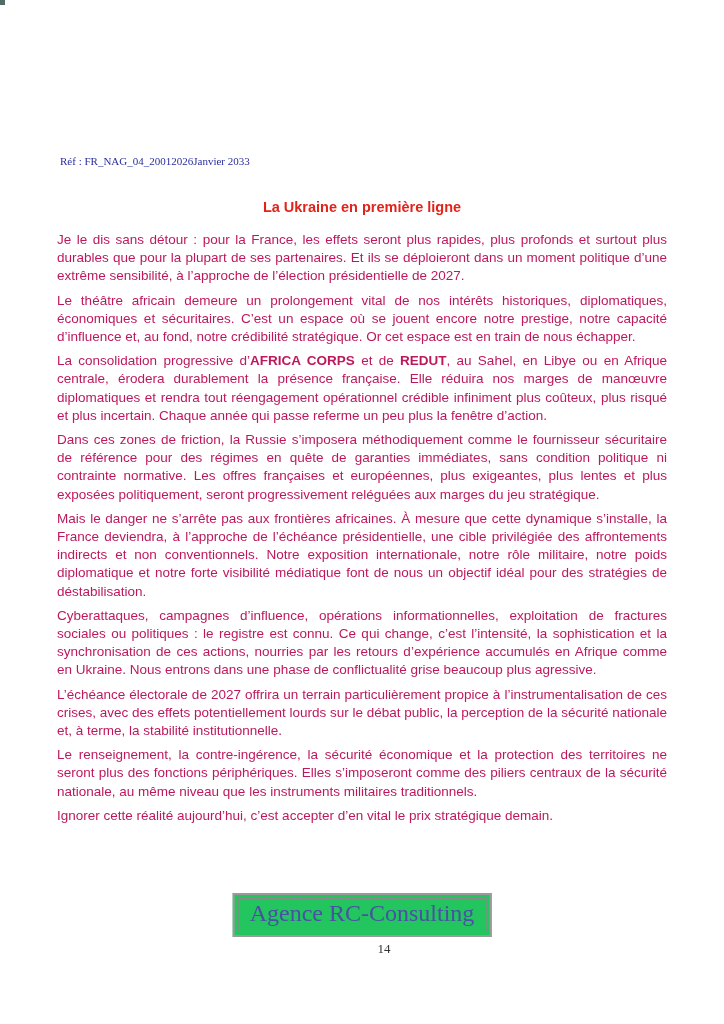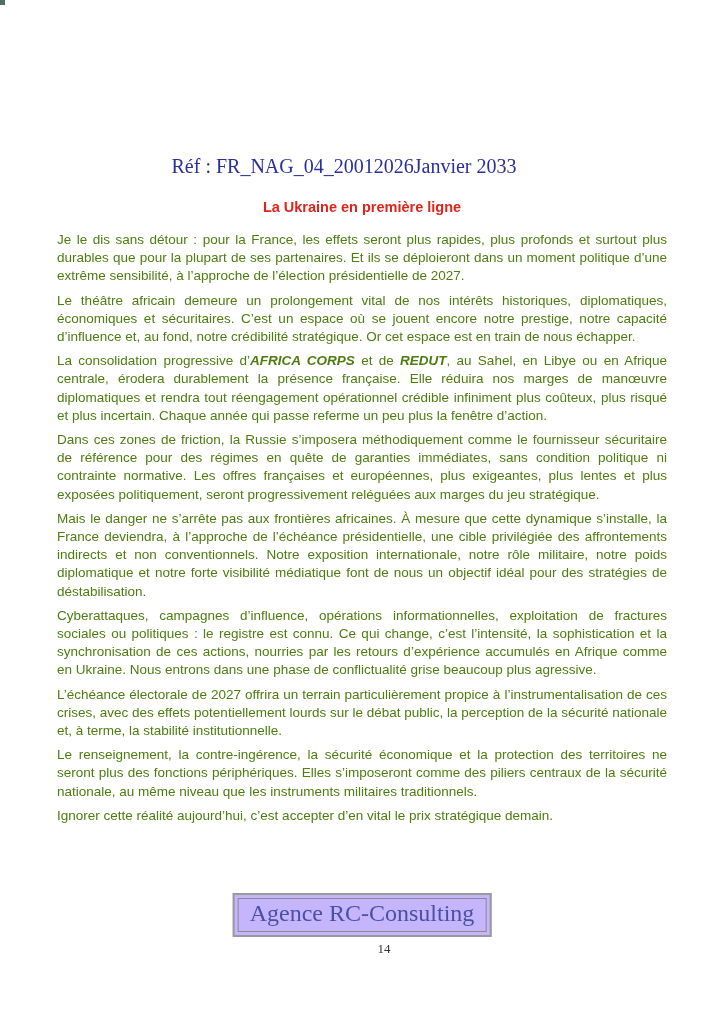"Réf : FR_NAG_04_20012026" .header-row { font-size: 20px -> 11px; justify-content: center -> flex-start }
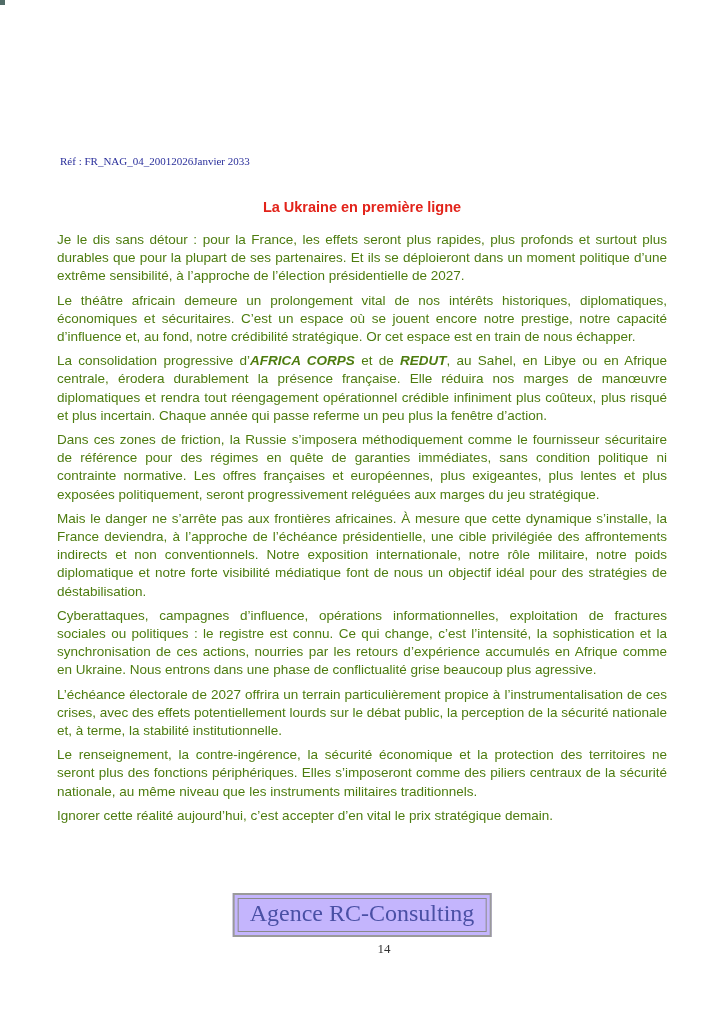"Je le dis sans détour" .content { color: #4d7c0f -> #be185d }
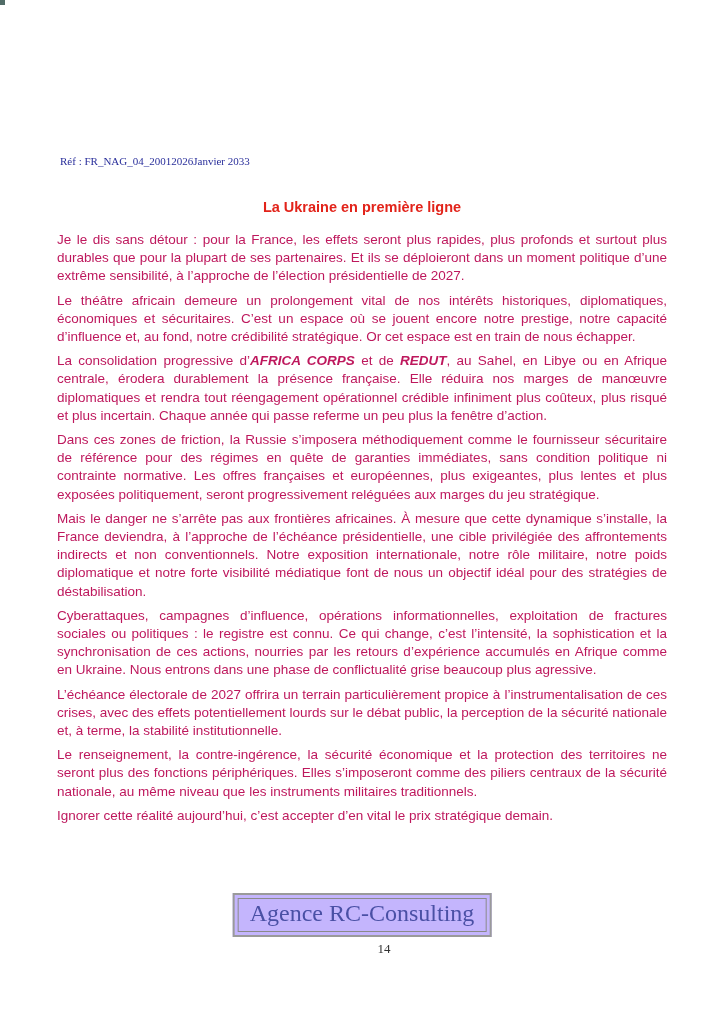"AFRICA CORPS" .content .bold { font-style: italic -> none }
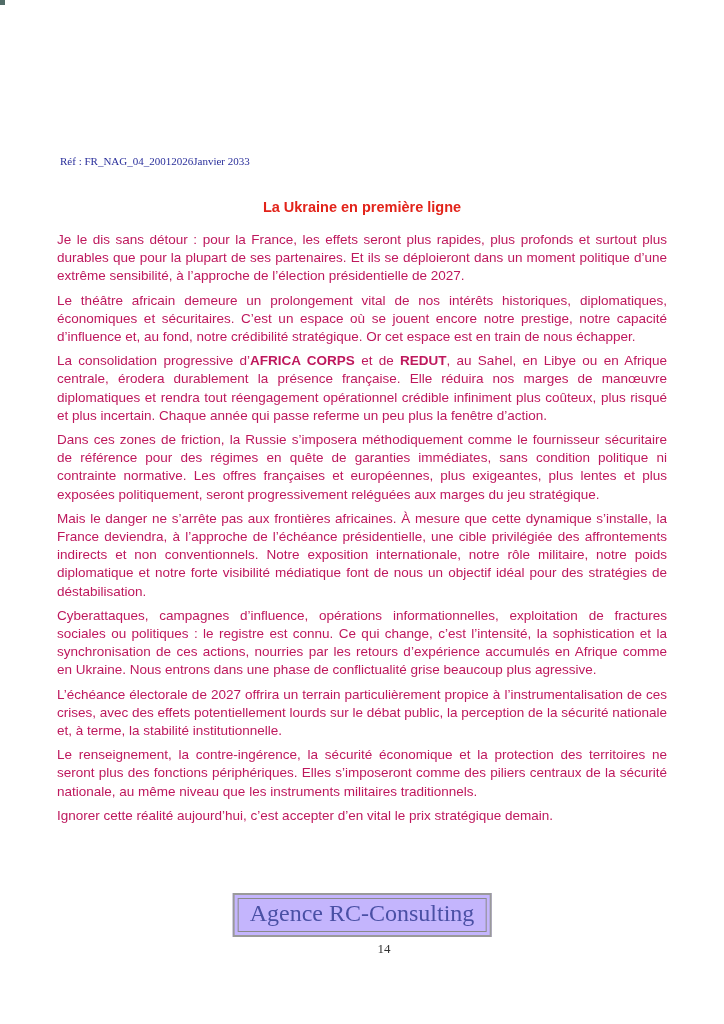"Agence RC-Consulting" .logo-box { background: #c4b5fd -> #22c55e }
